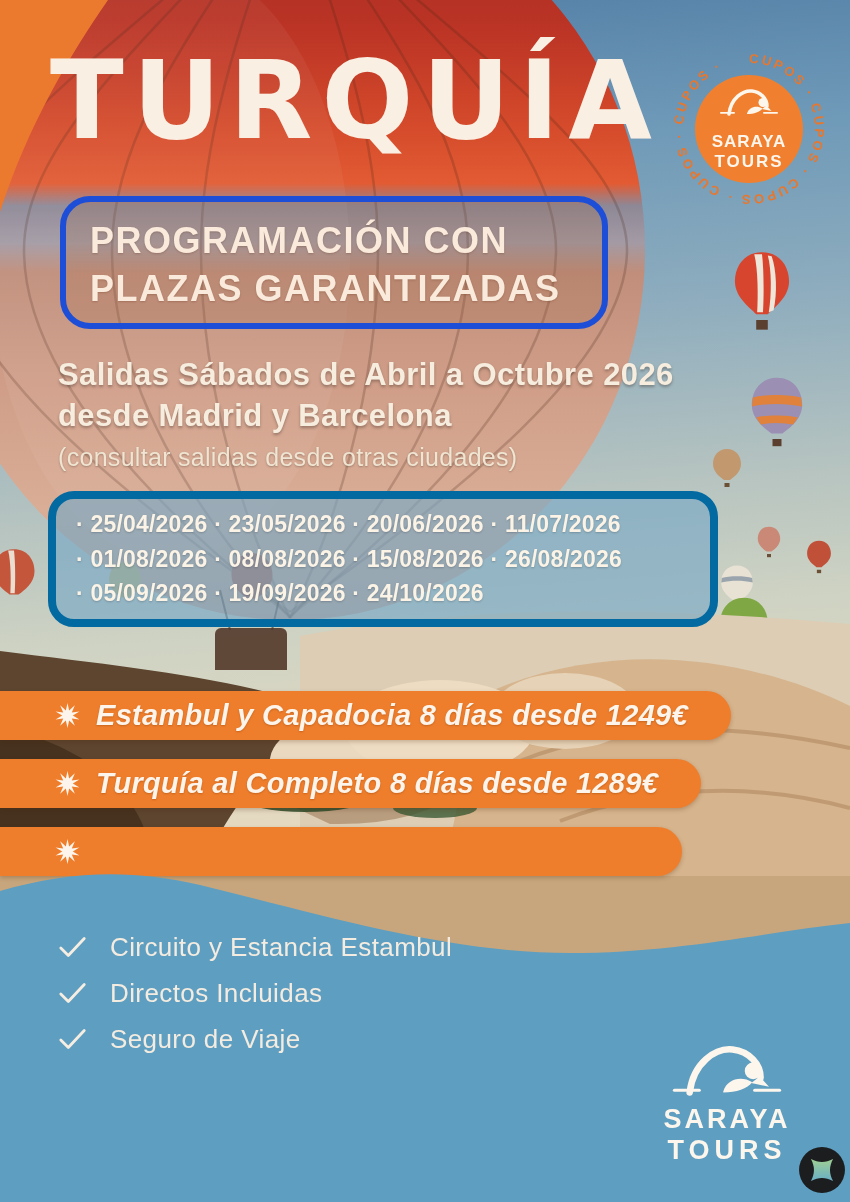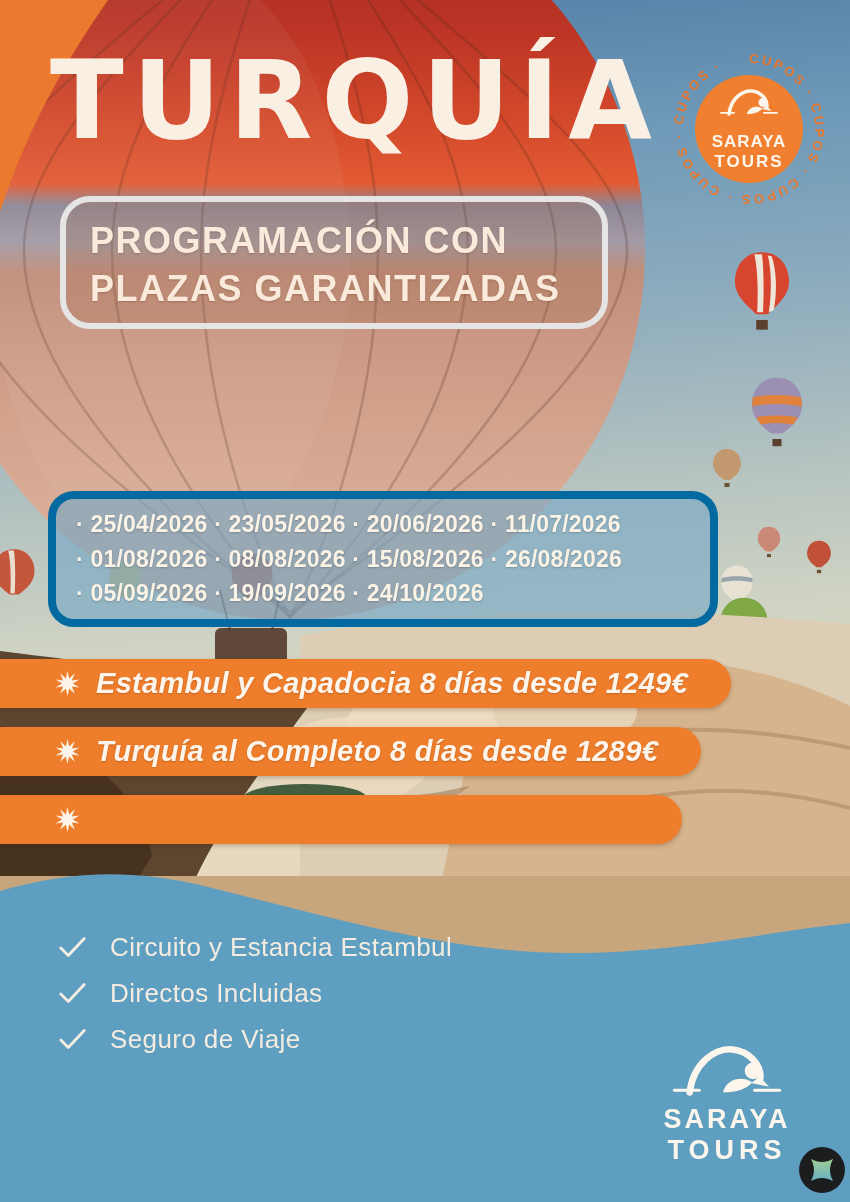"PROGRAMACIÓN CON" .program-box { border: 6px solid #e5e5e5 -> 6px solid #1d4ed8 }
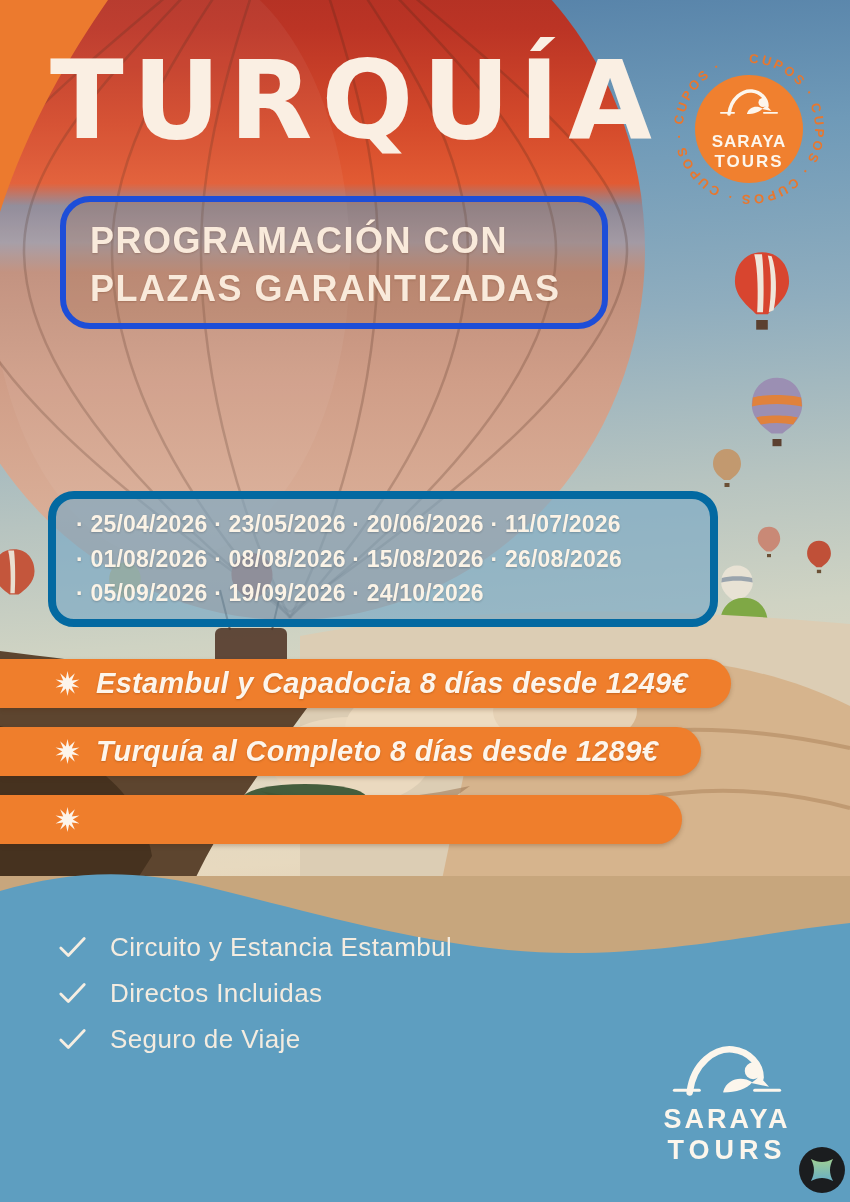"Salidas Sábados de Abril a" div.subtitle { html: none -> <div> <span>Salidas Sábados de Abril a Octubre 2026</span> <span>desde Madrid y Barcelona</span> <span>(consultar salidas desde otras ciudades)</span> </div> }
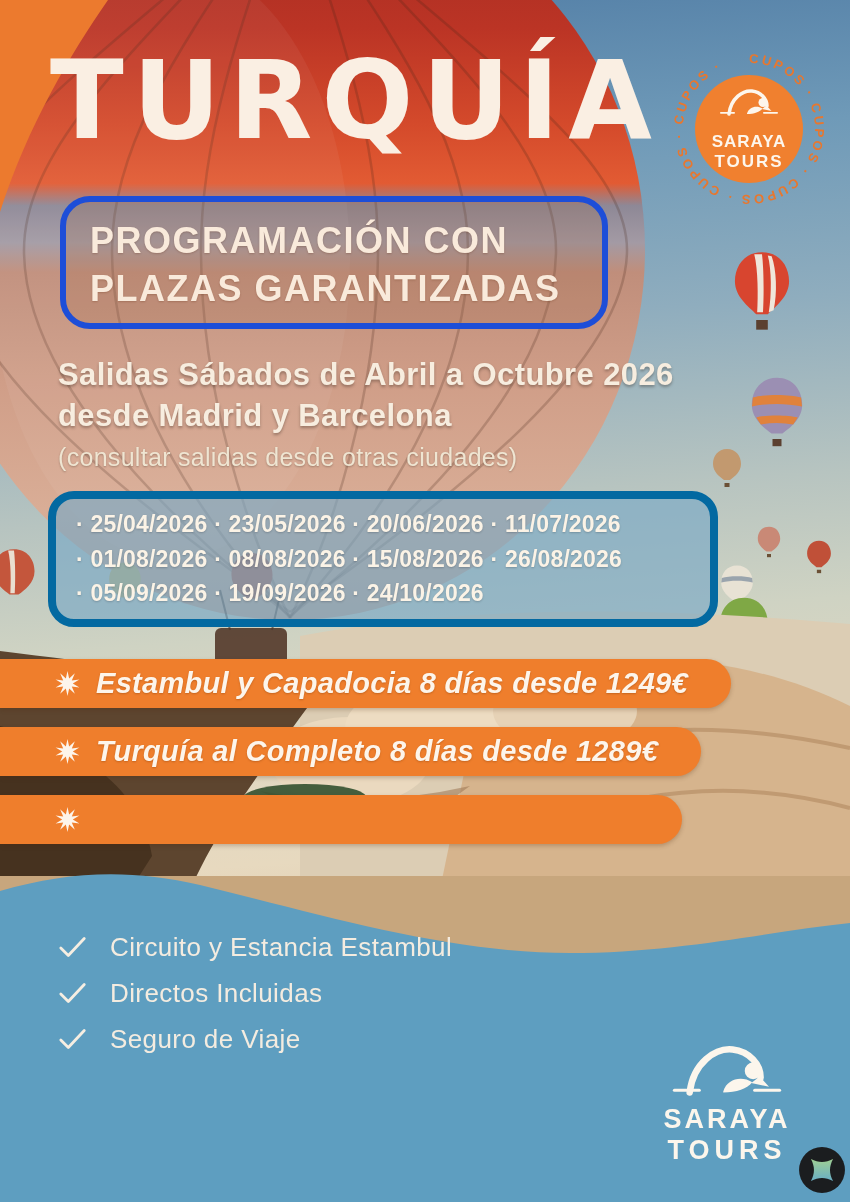"Estambul y Capadocia 8 días" .offers li:nth-of-type(1) { margin-top: none -> 32px }
